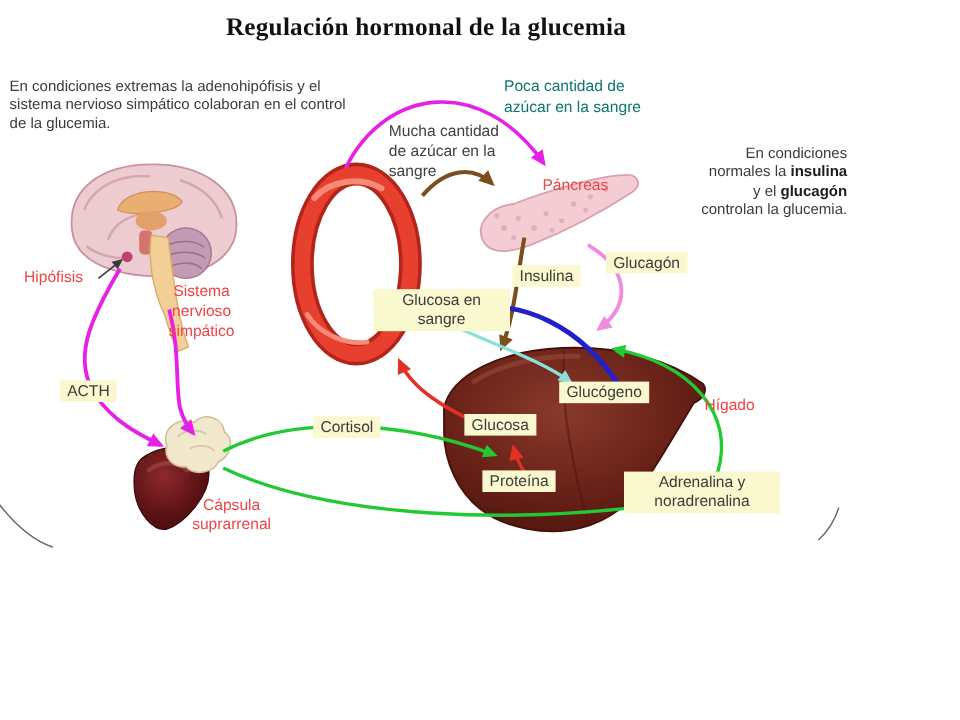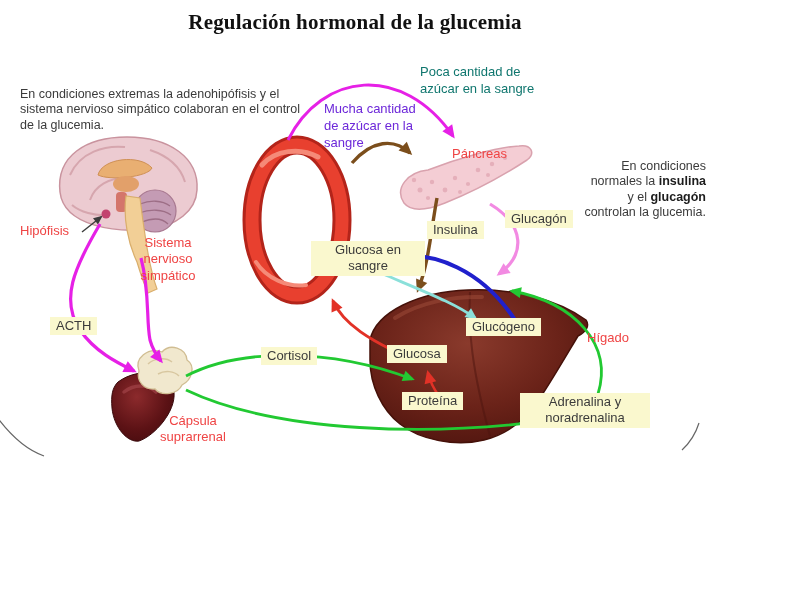"En condiciones extremas la" div.abs { left: 20px -> 8px; margin-top: 22px -> none }
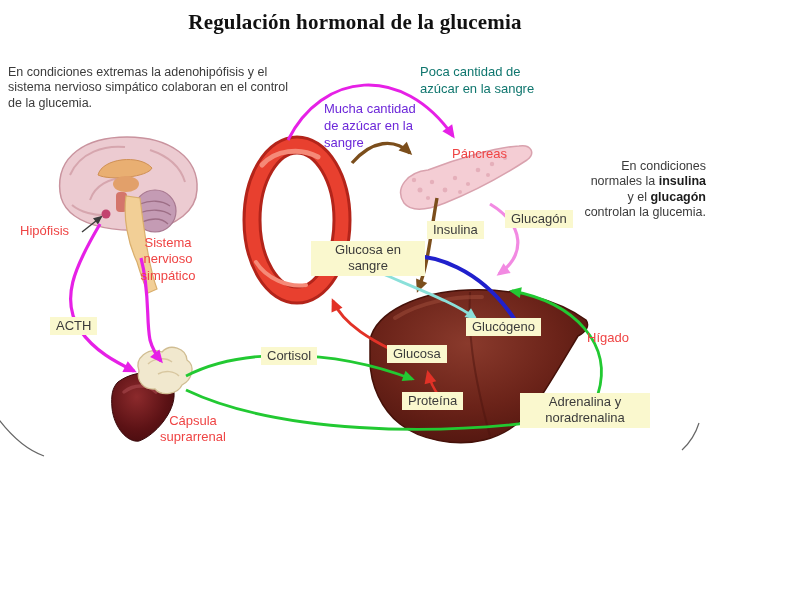"Mucha cantidad de azúcar en" .brown-note { color: #6d28d9 -> #404040 }
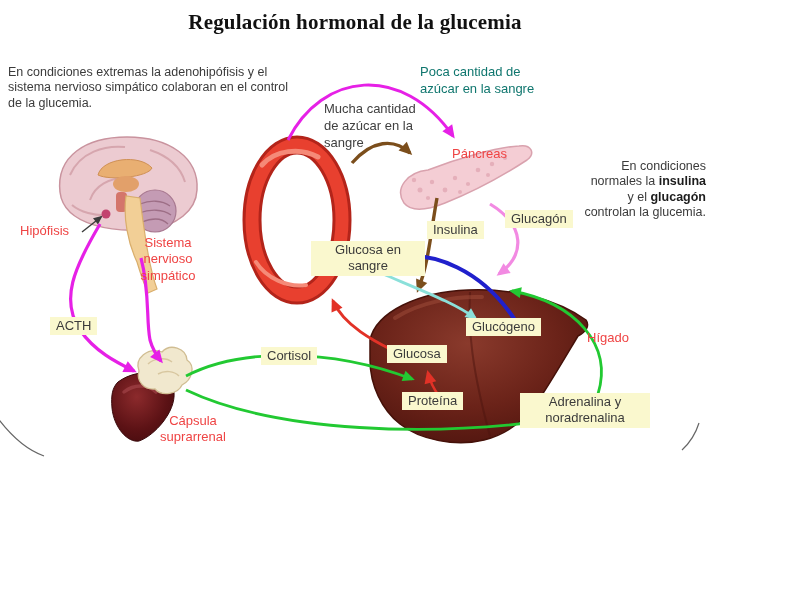"En condiciones normales la insulina" .right { margin-top: 38px -> none }
